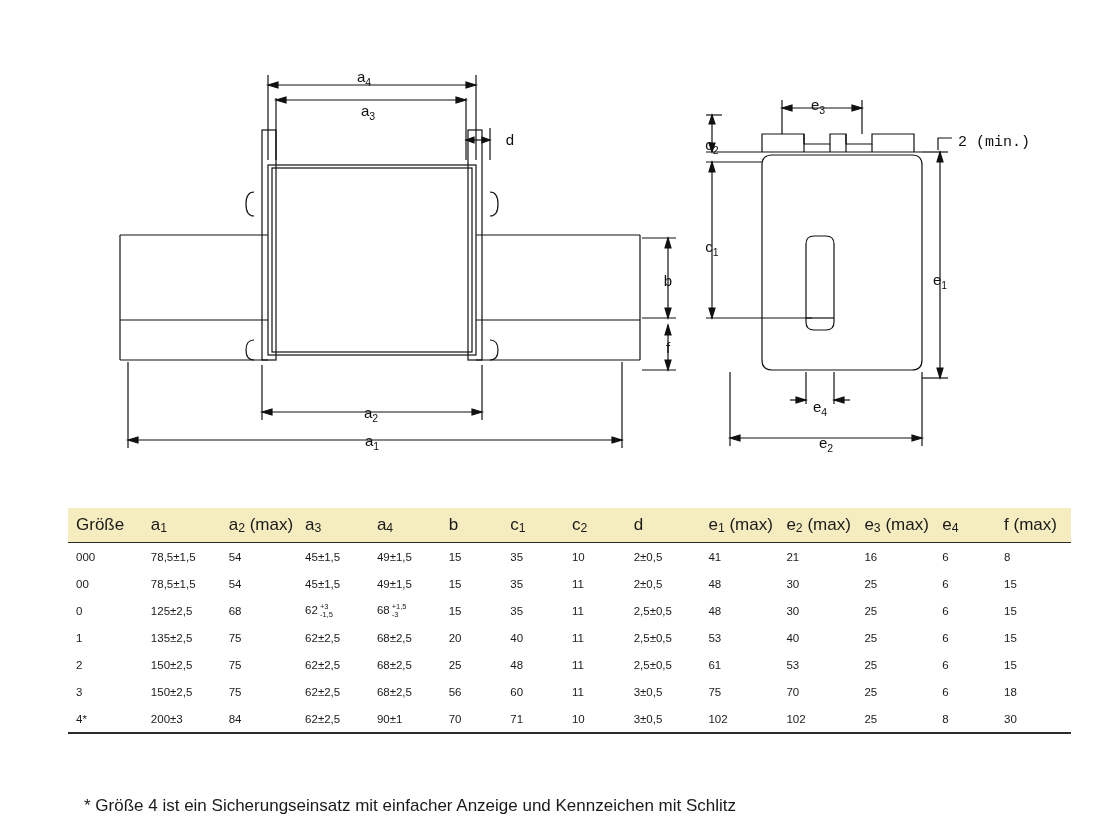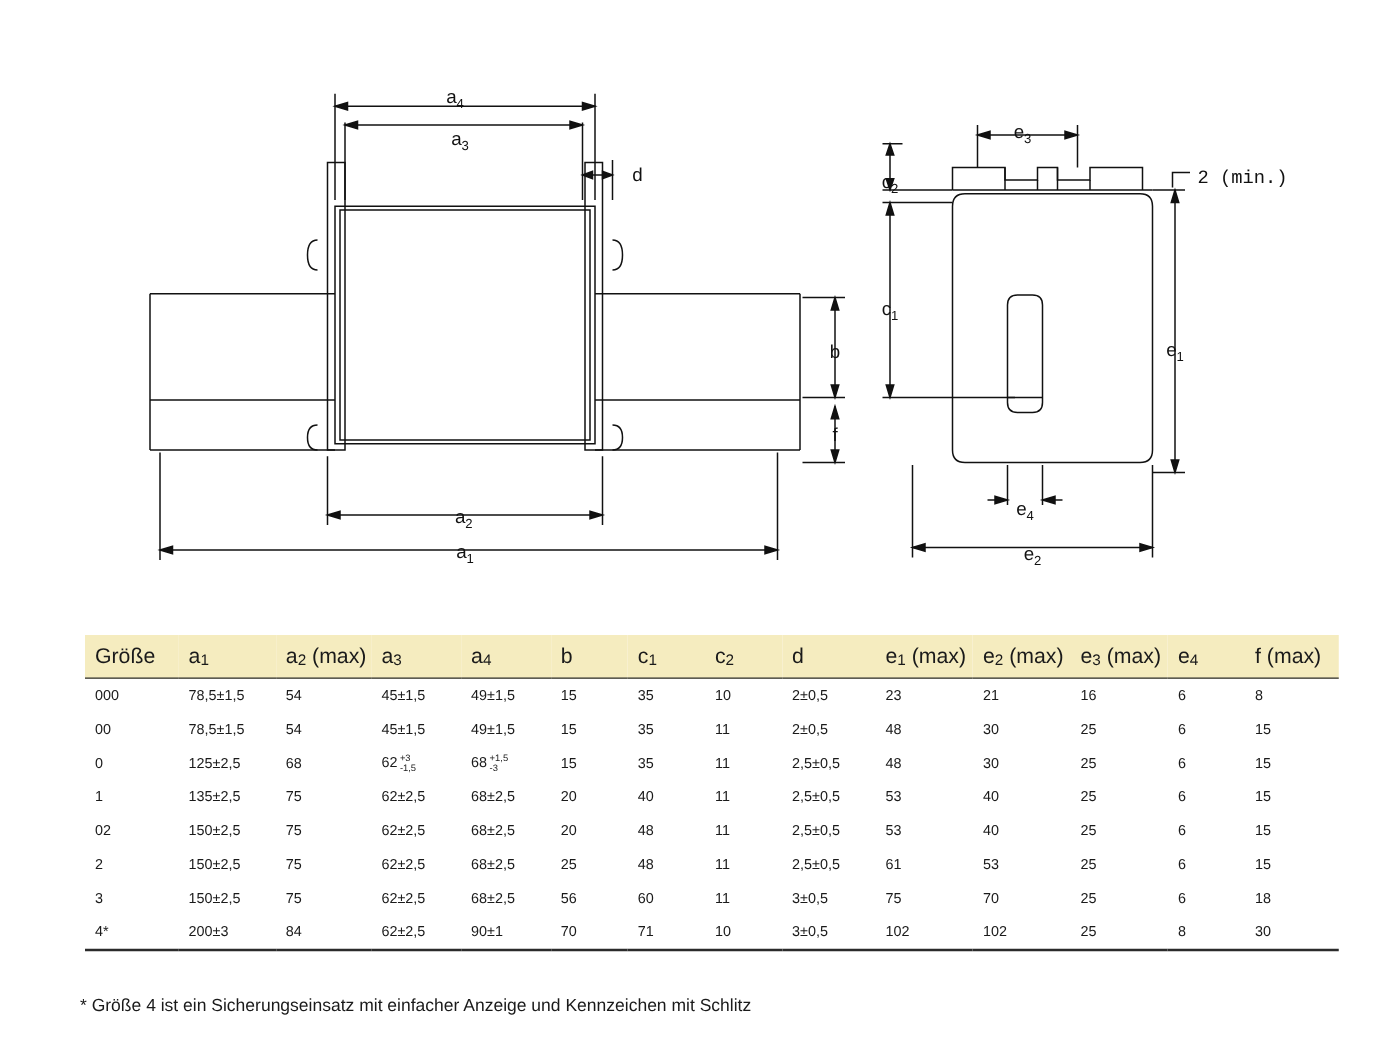"23" td { text: 23 -> 41 }
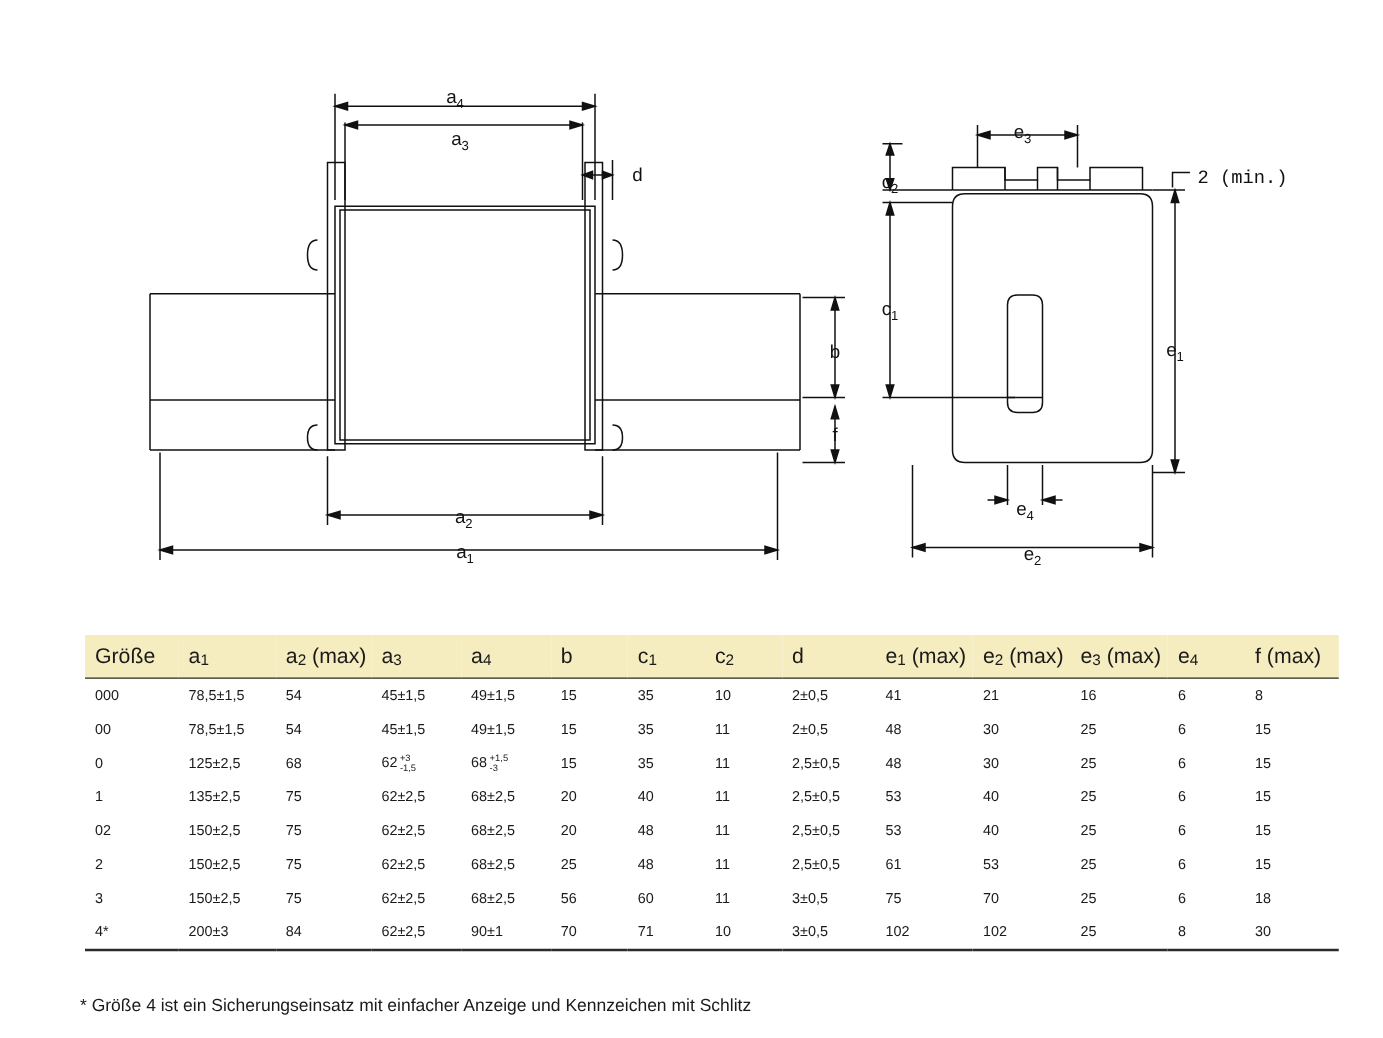"02" tr { html: <tr> <td>02</td> <td>150±2,5</td> <td>75</td> <td>62±2,5</td> <td>68±2,5</td> <td>20</td> <td>48</td> <td>11</td> <td>2,5±0,5</td> <td>53</td> <td>40</td> <td>25</td> <td>6</td> <td>15</td> </tr> -> none }
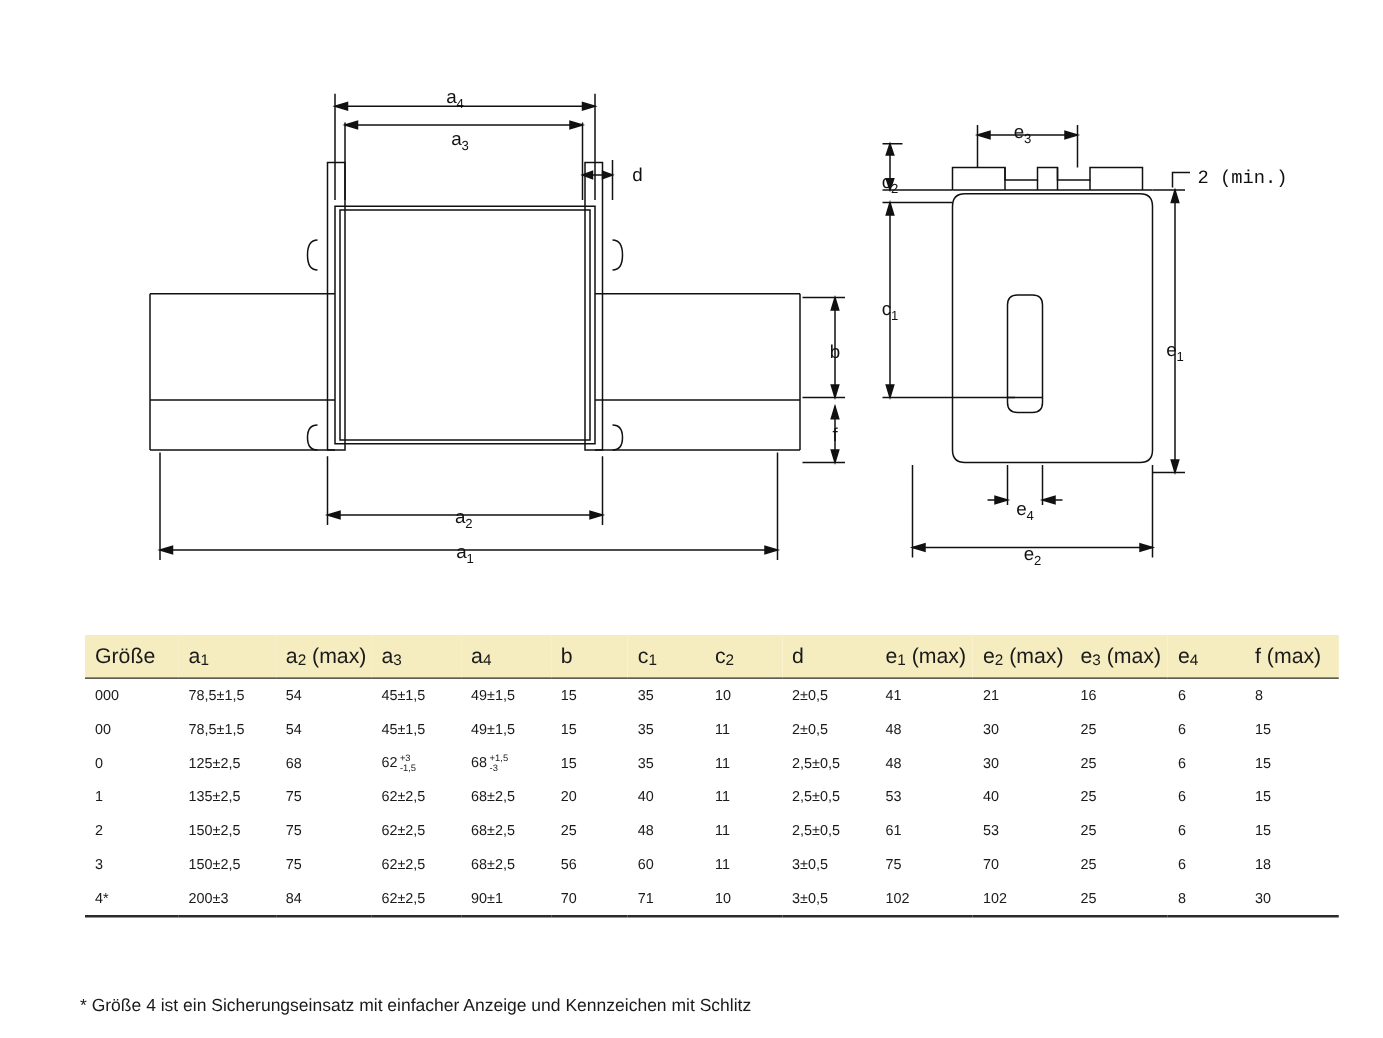"* Größe 4 ist ein" .footnote { font-size: 14px -> 17px; left: 64px -> 84px }
